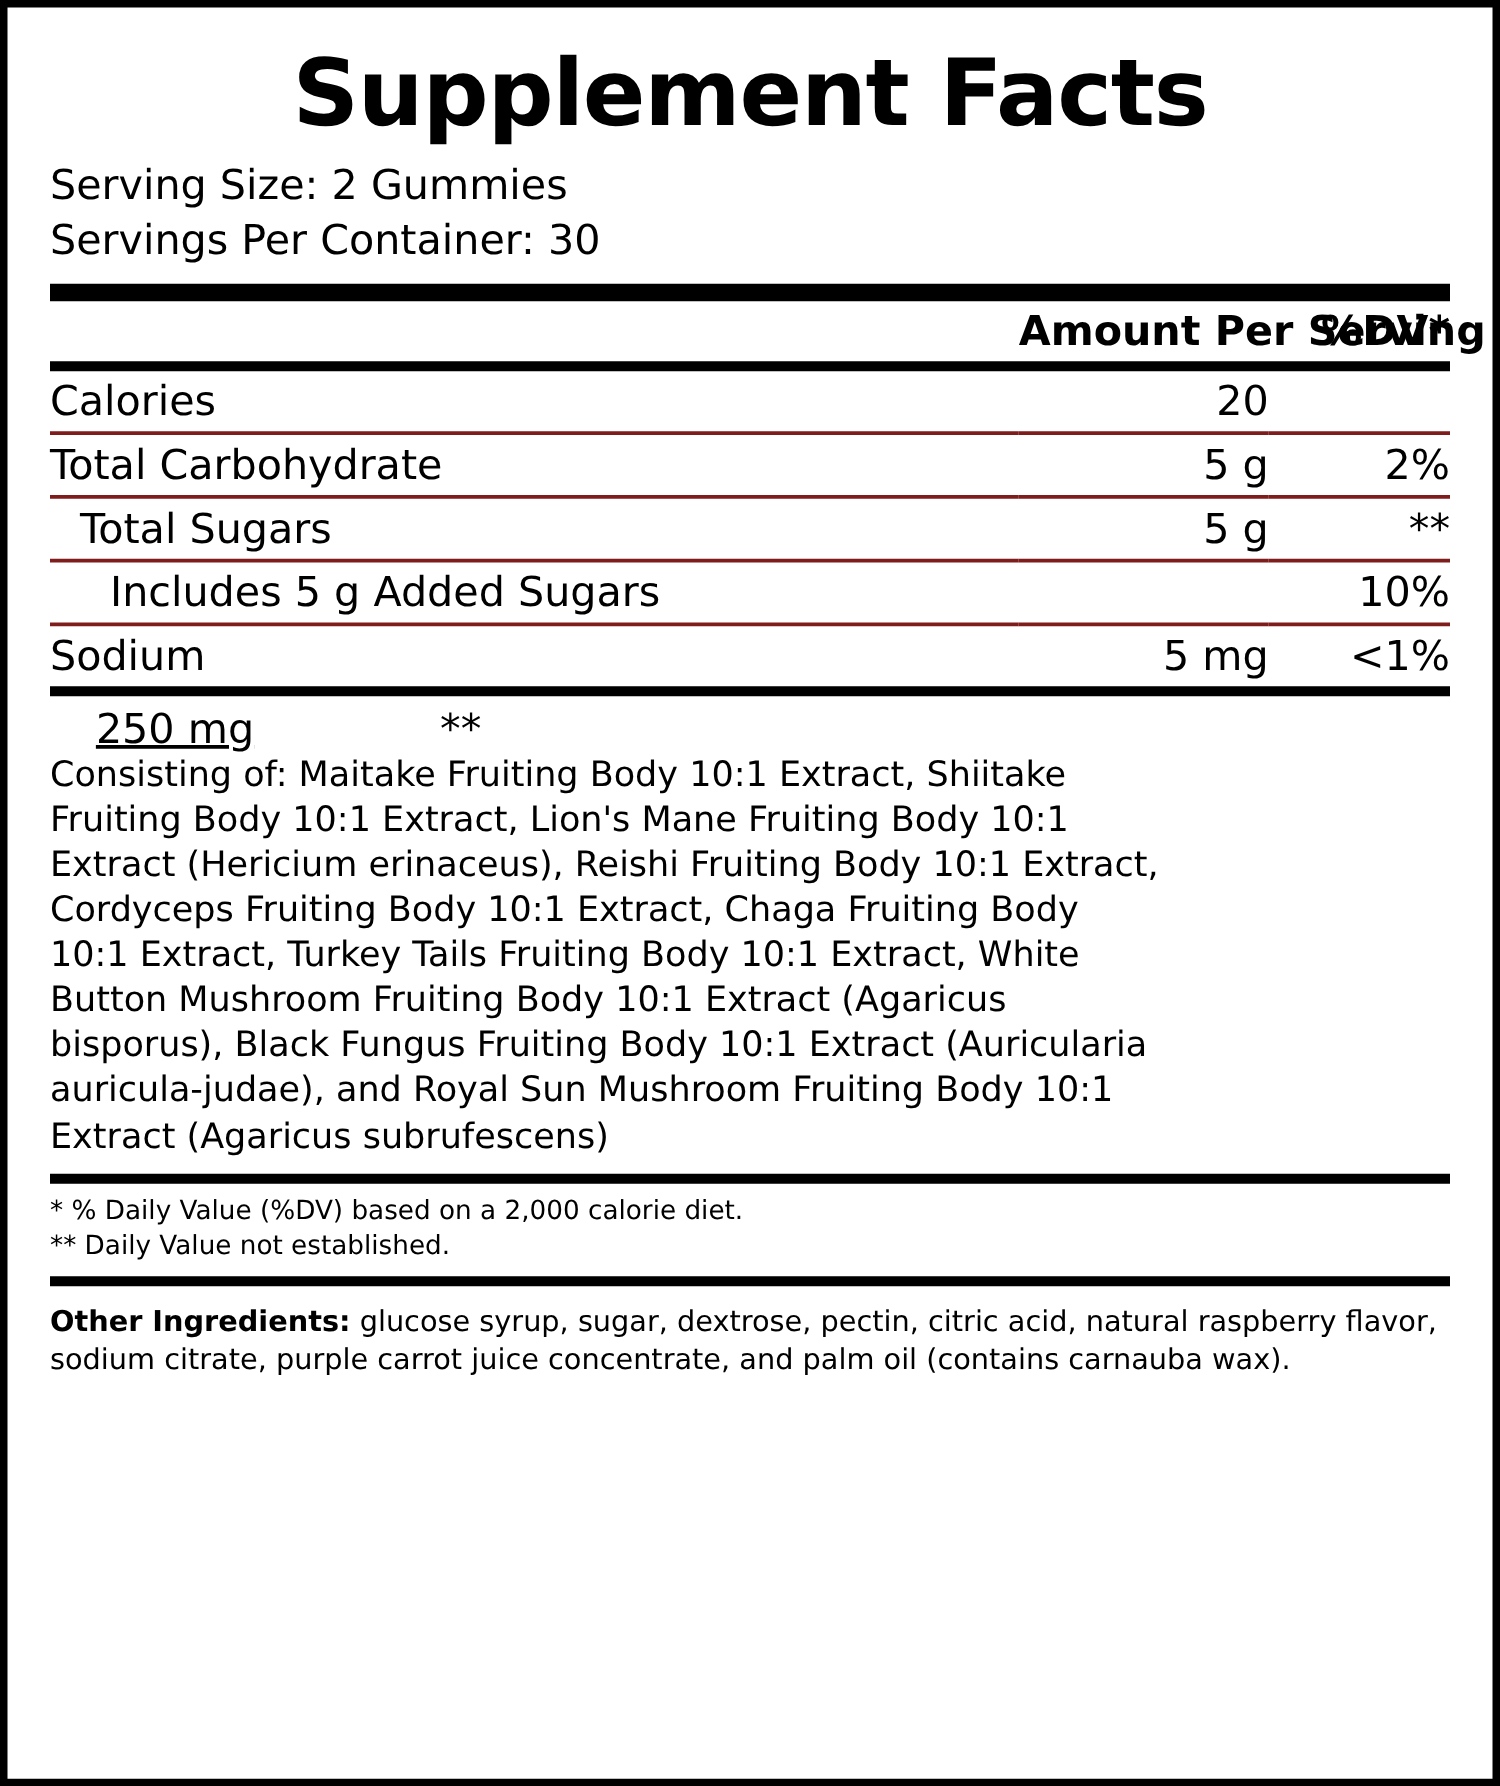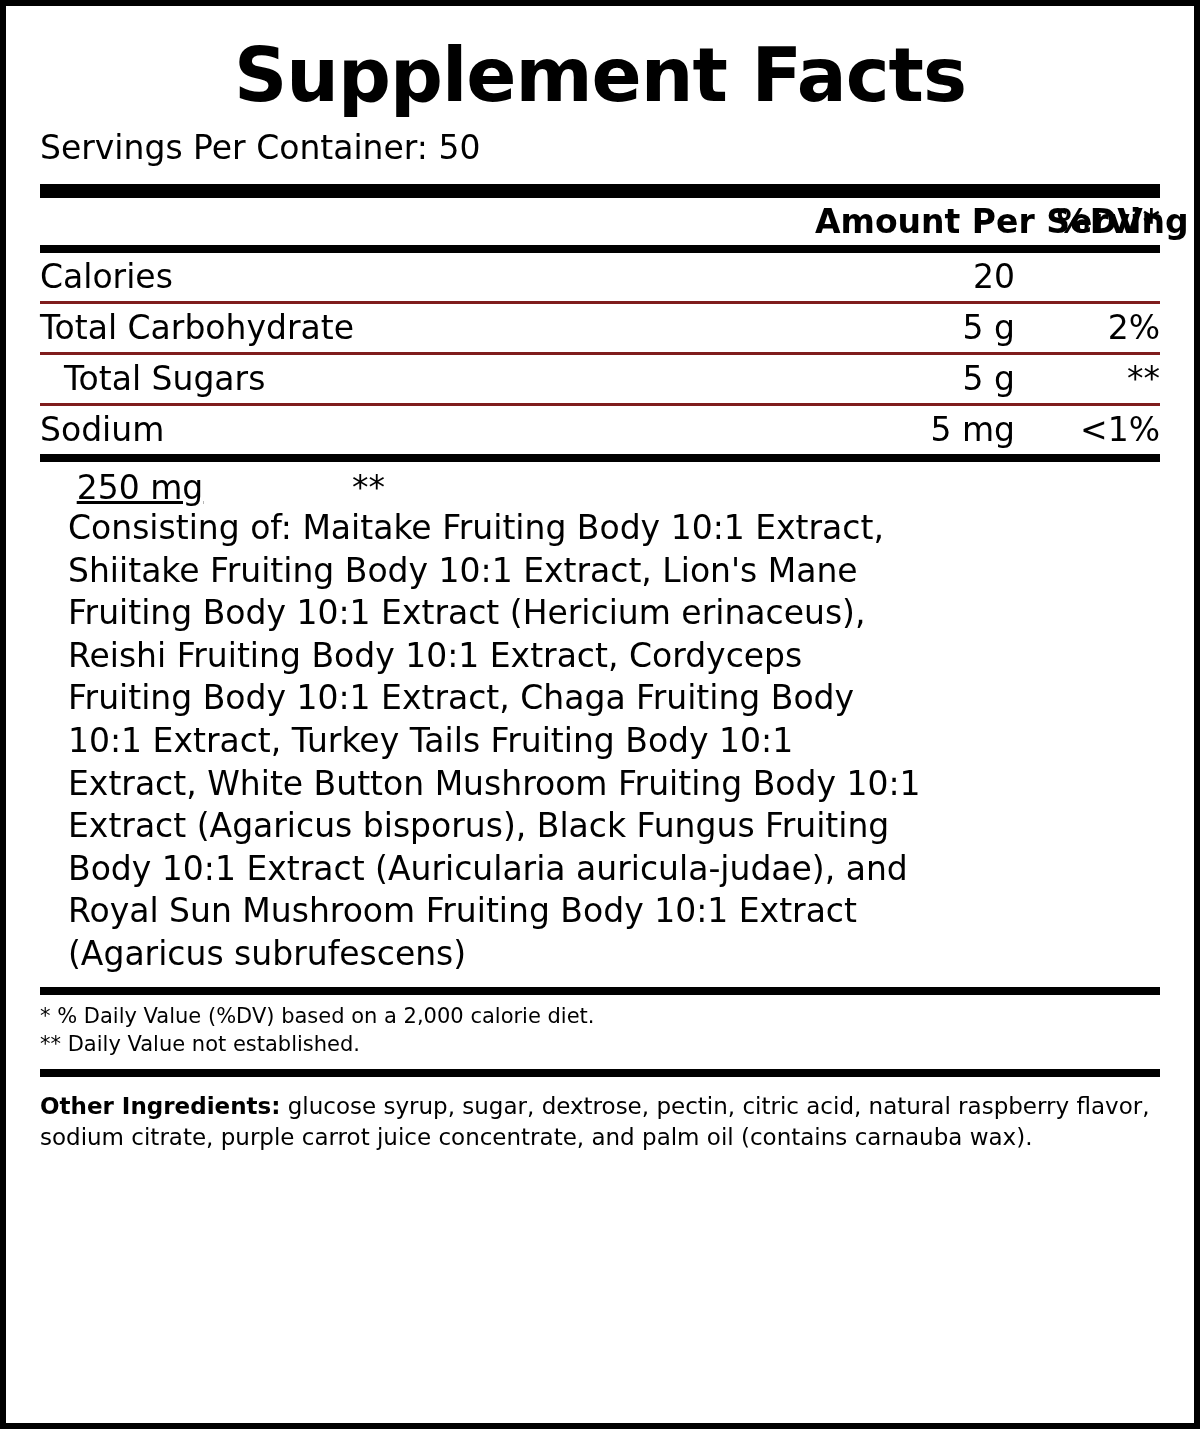"Serving Size: 2 Gummies" div.serving-line { html: none -> <div>Serving Size: 2 Gummies</div> }
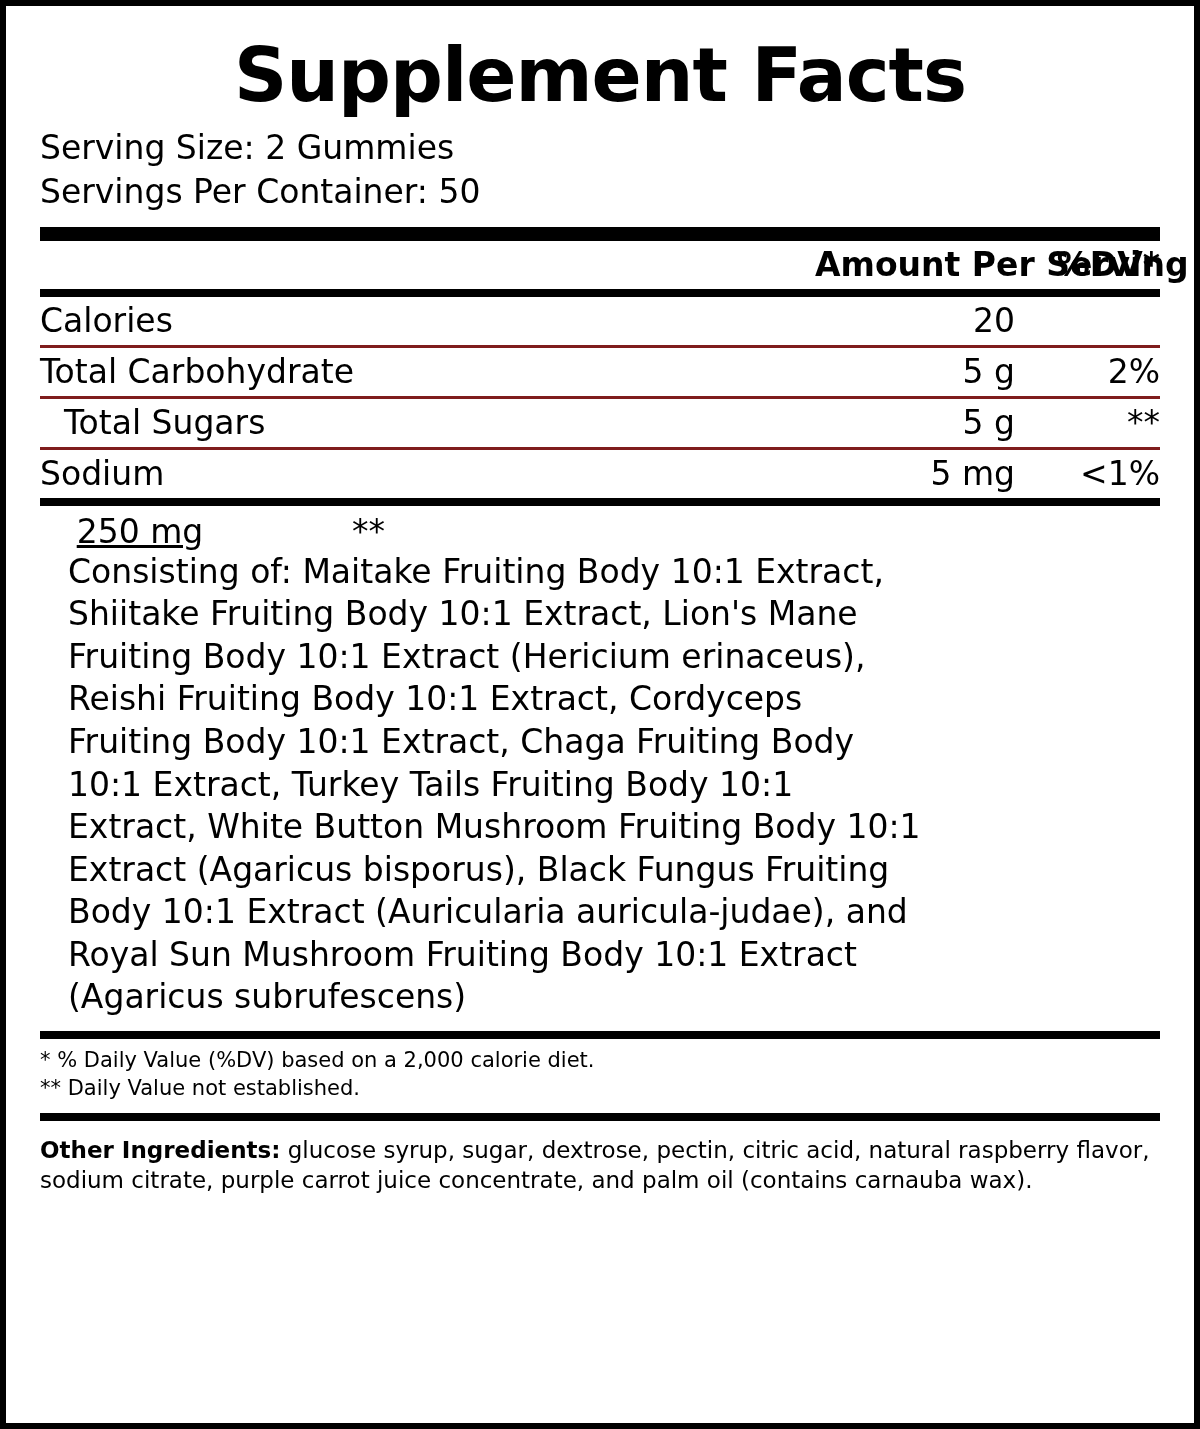"Servings Per Container: 50" div.serving-line { text: 50 -> 30 }
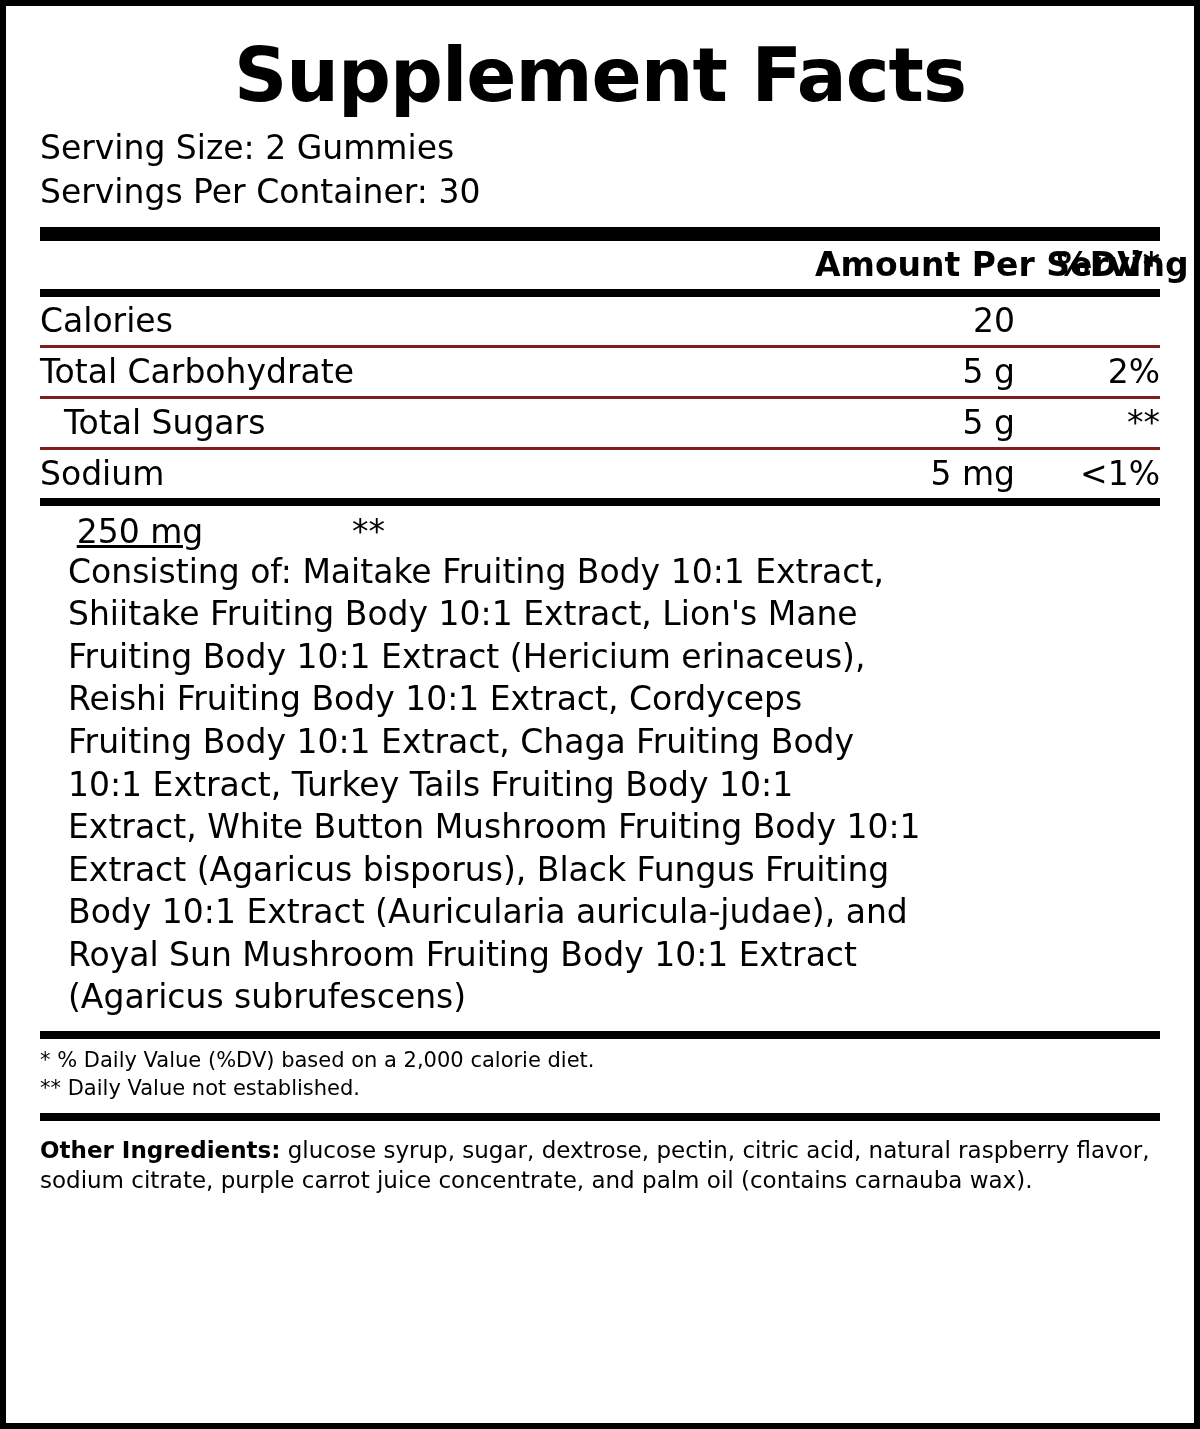"Includes 5 g Added Sugars" tr.row-border { html: none -> <tr> <td>Includes 5 g Added Sugars</td> <td></td> <td>10%</td> </tr> }
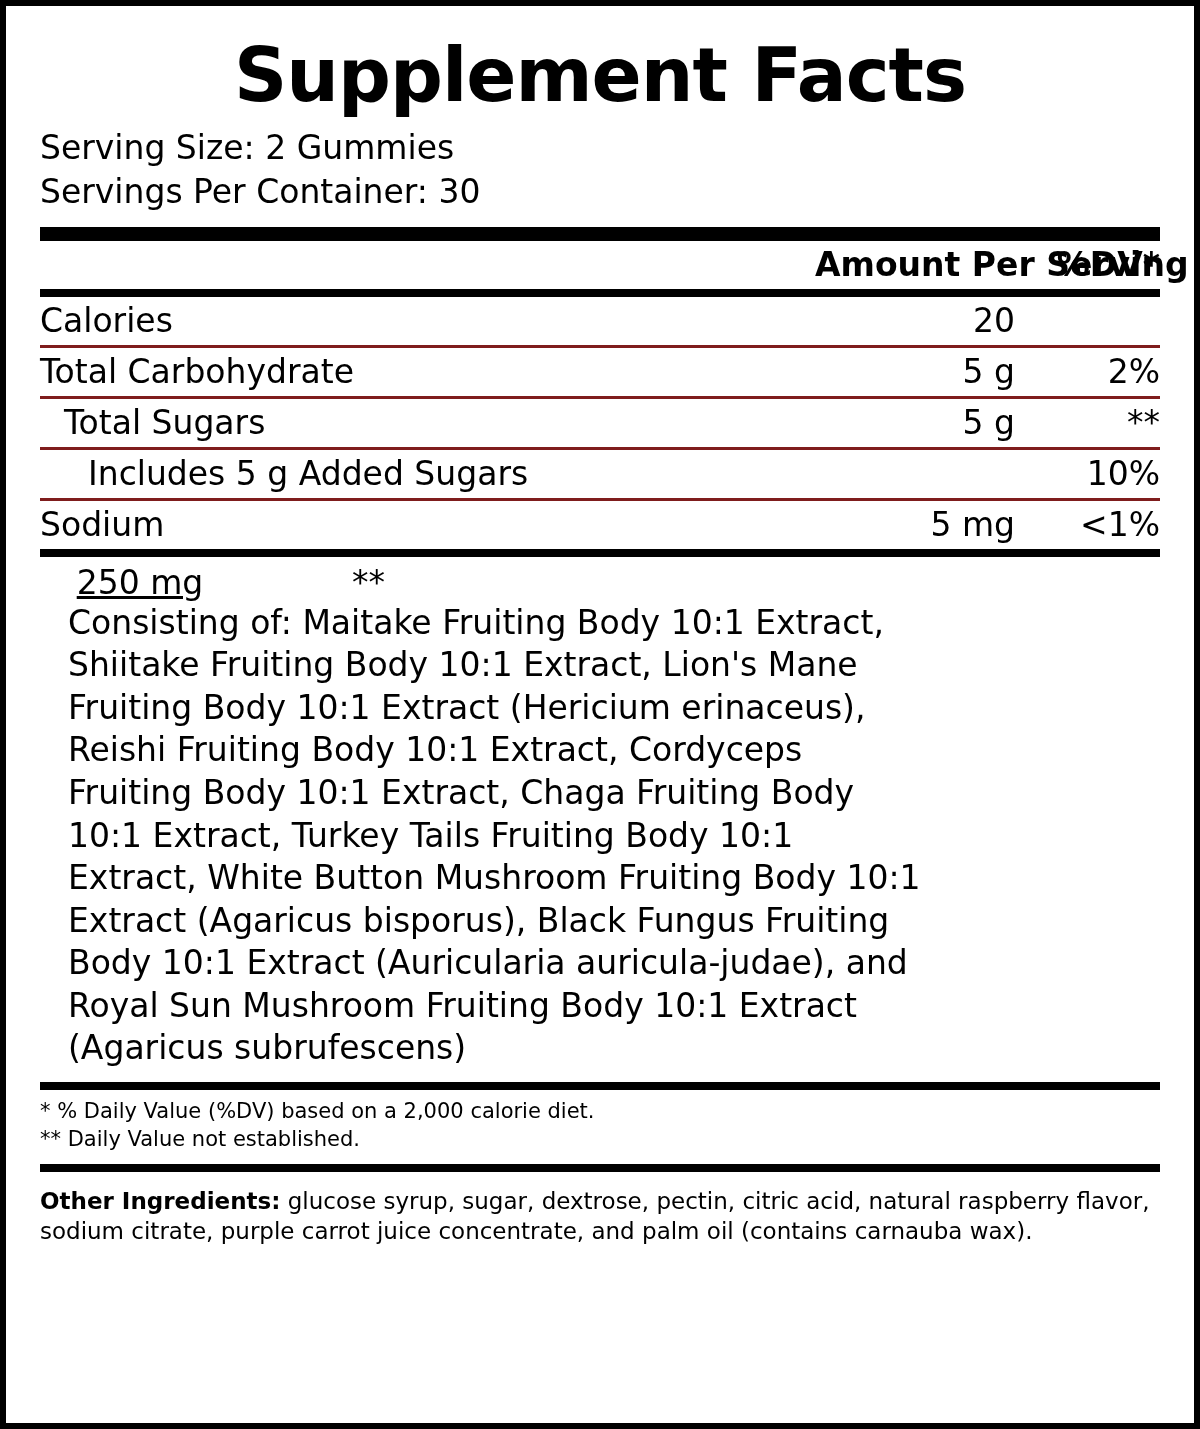"Consisting of: Maitake Fruiting Body" .blend-body { font-size: 33px -> 28px; margin-left: 28px -> none }
